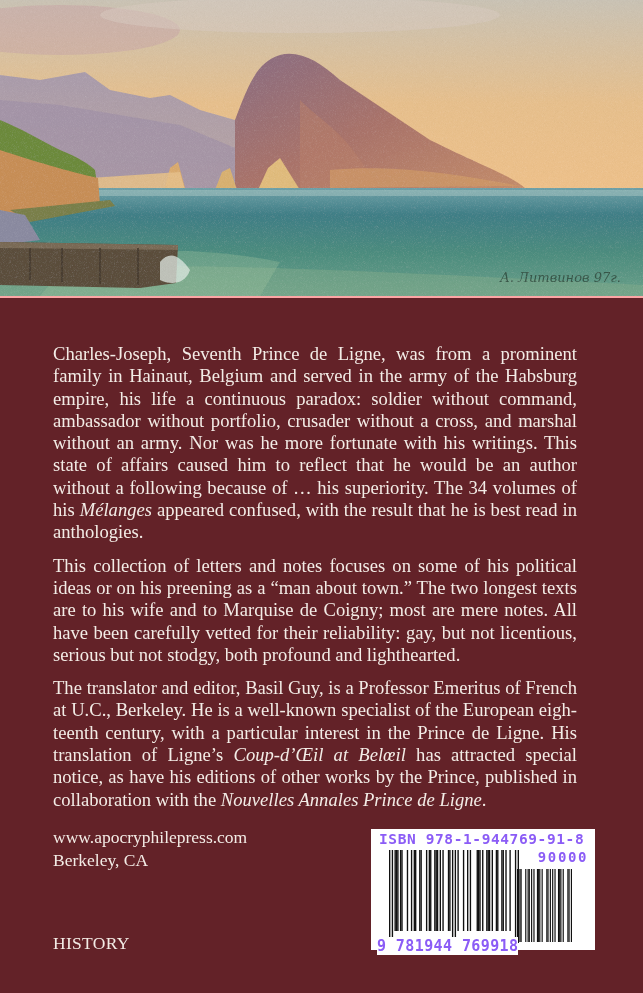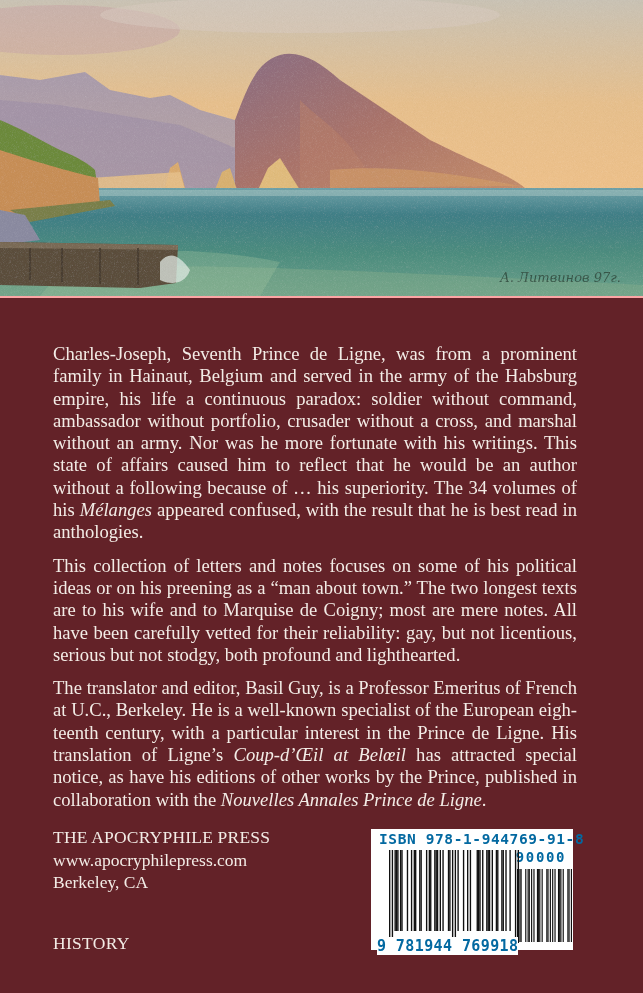"THE APOCRYPHILE PRESS" div.name { html: <div>THE APOCRYPHILE PRESS</div> -> none }
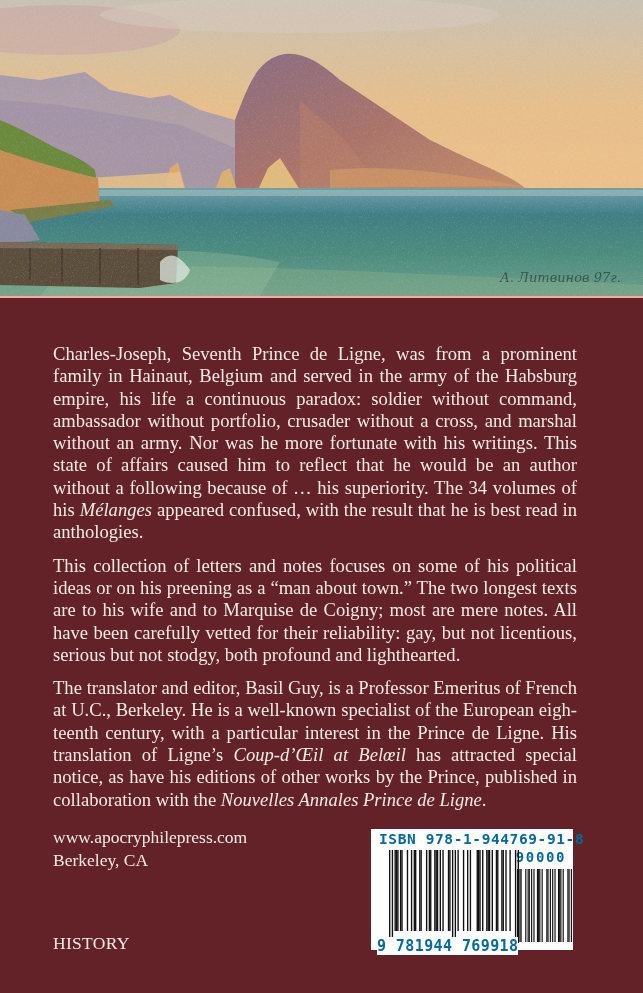"ISBN 978-1-944769-91-8" .barcode-box { color: #0369a1 -> #8b5cf6; width: 202px -> 224px }
